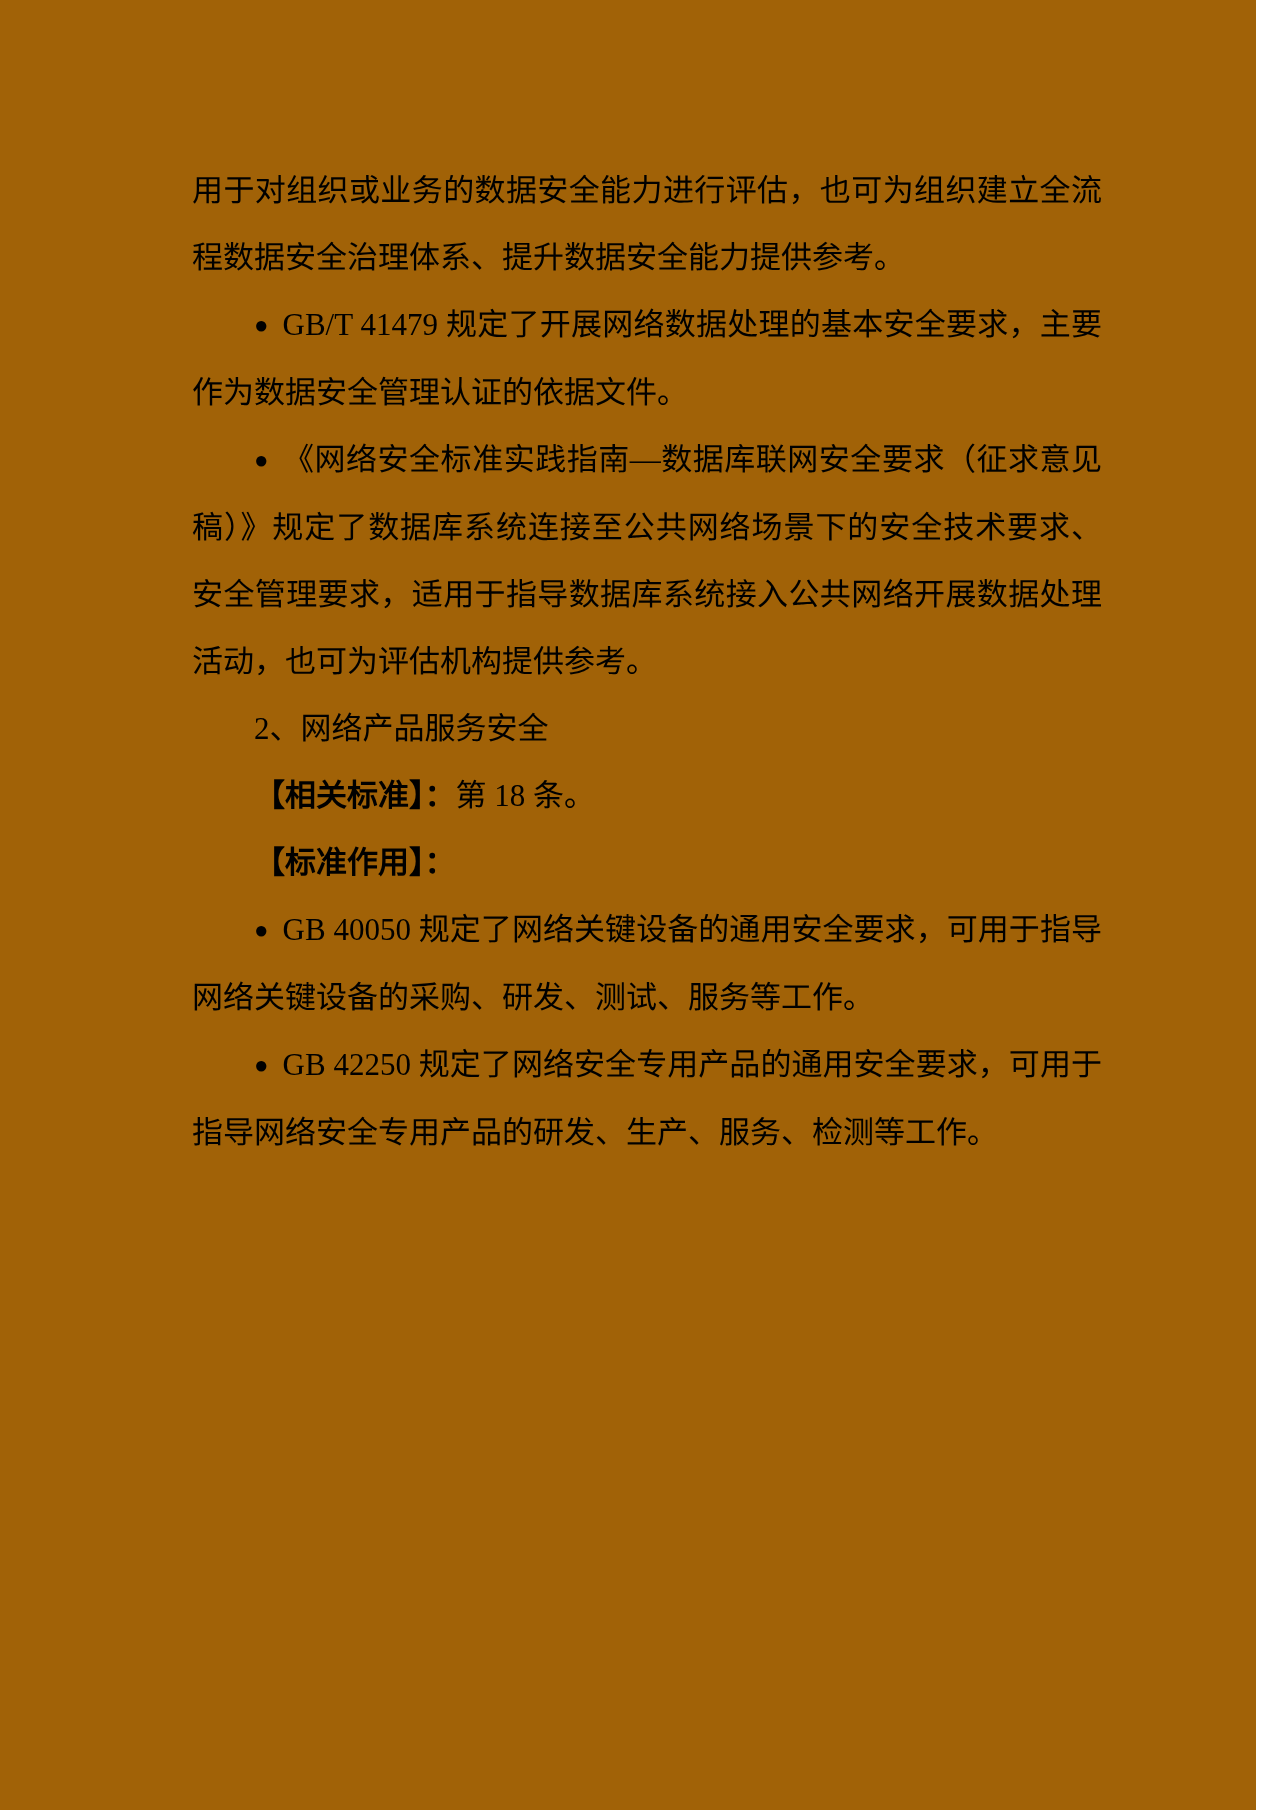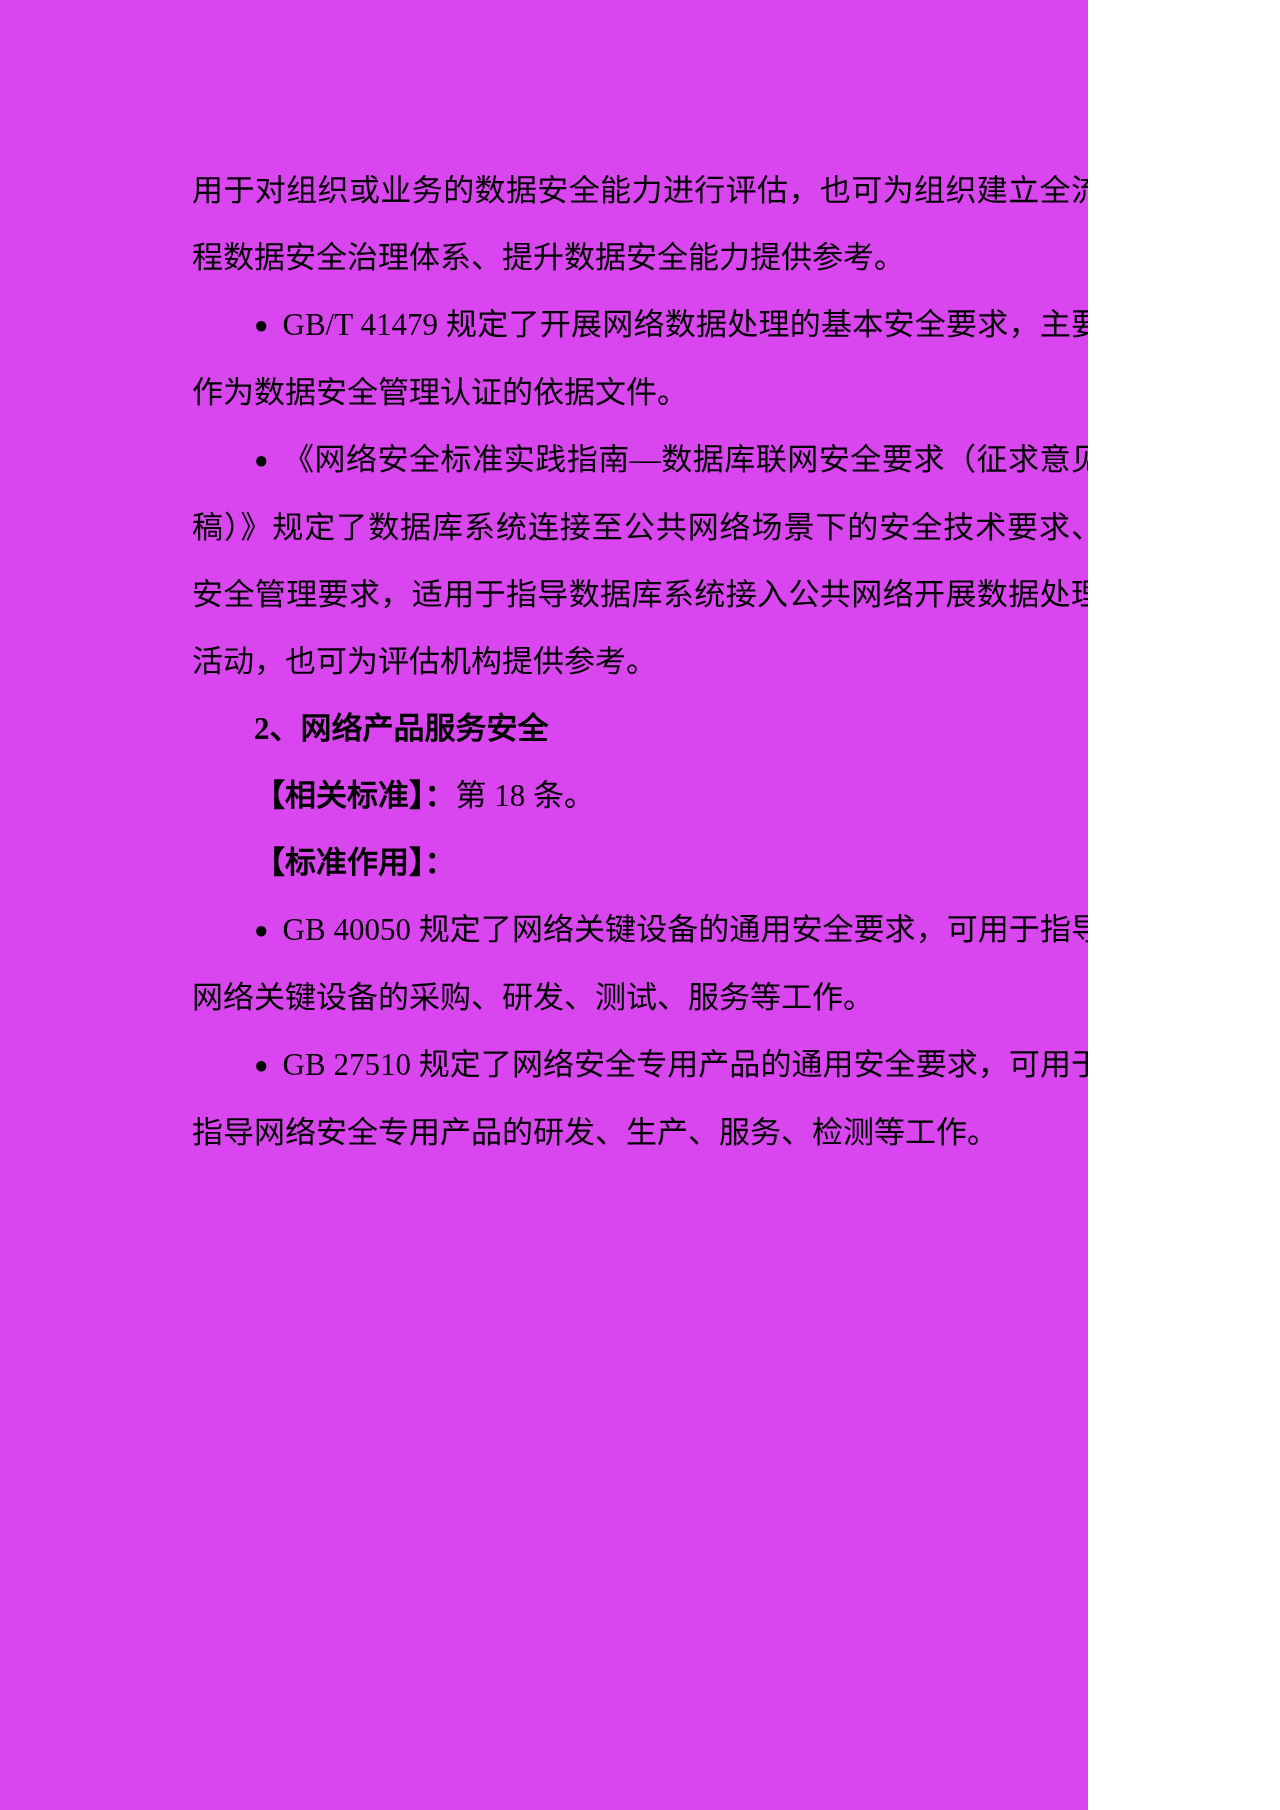"用于对组织或业务的数据安全能力进行评估，也可为组织建立全流程数据安全治理体系、提" .page { background: #d946ef -> #a16207; width: 1088px -> 1256px }
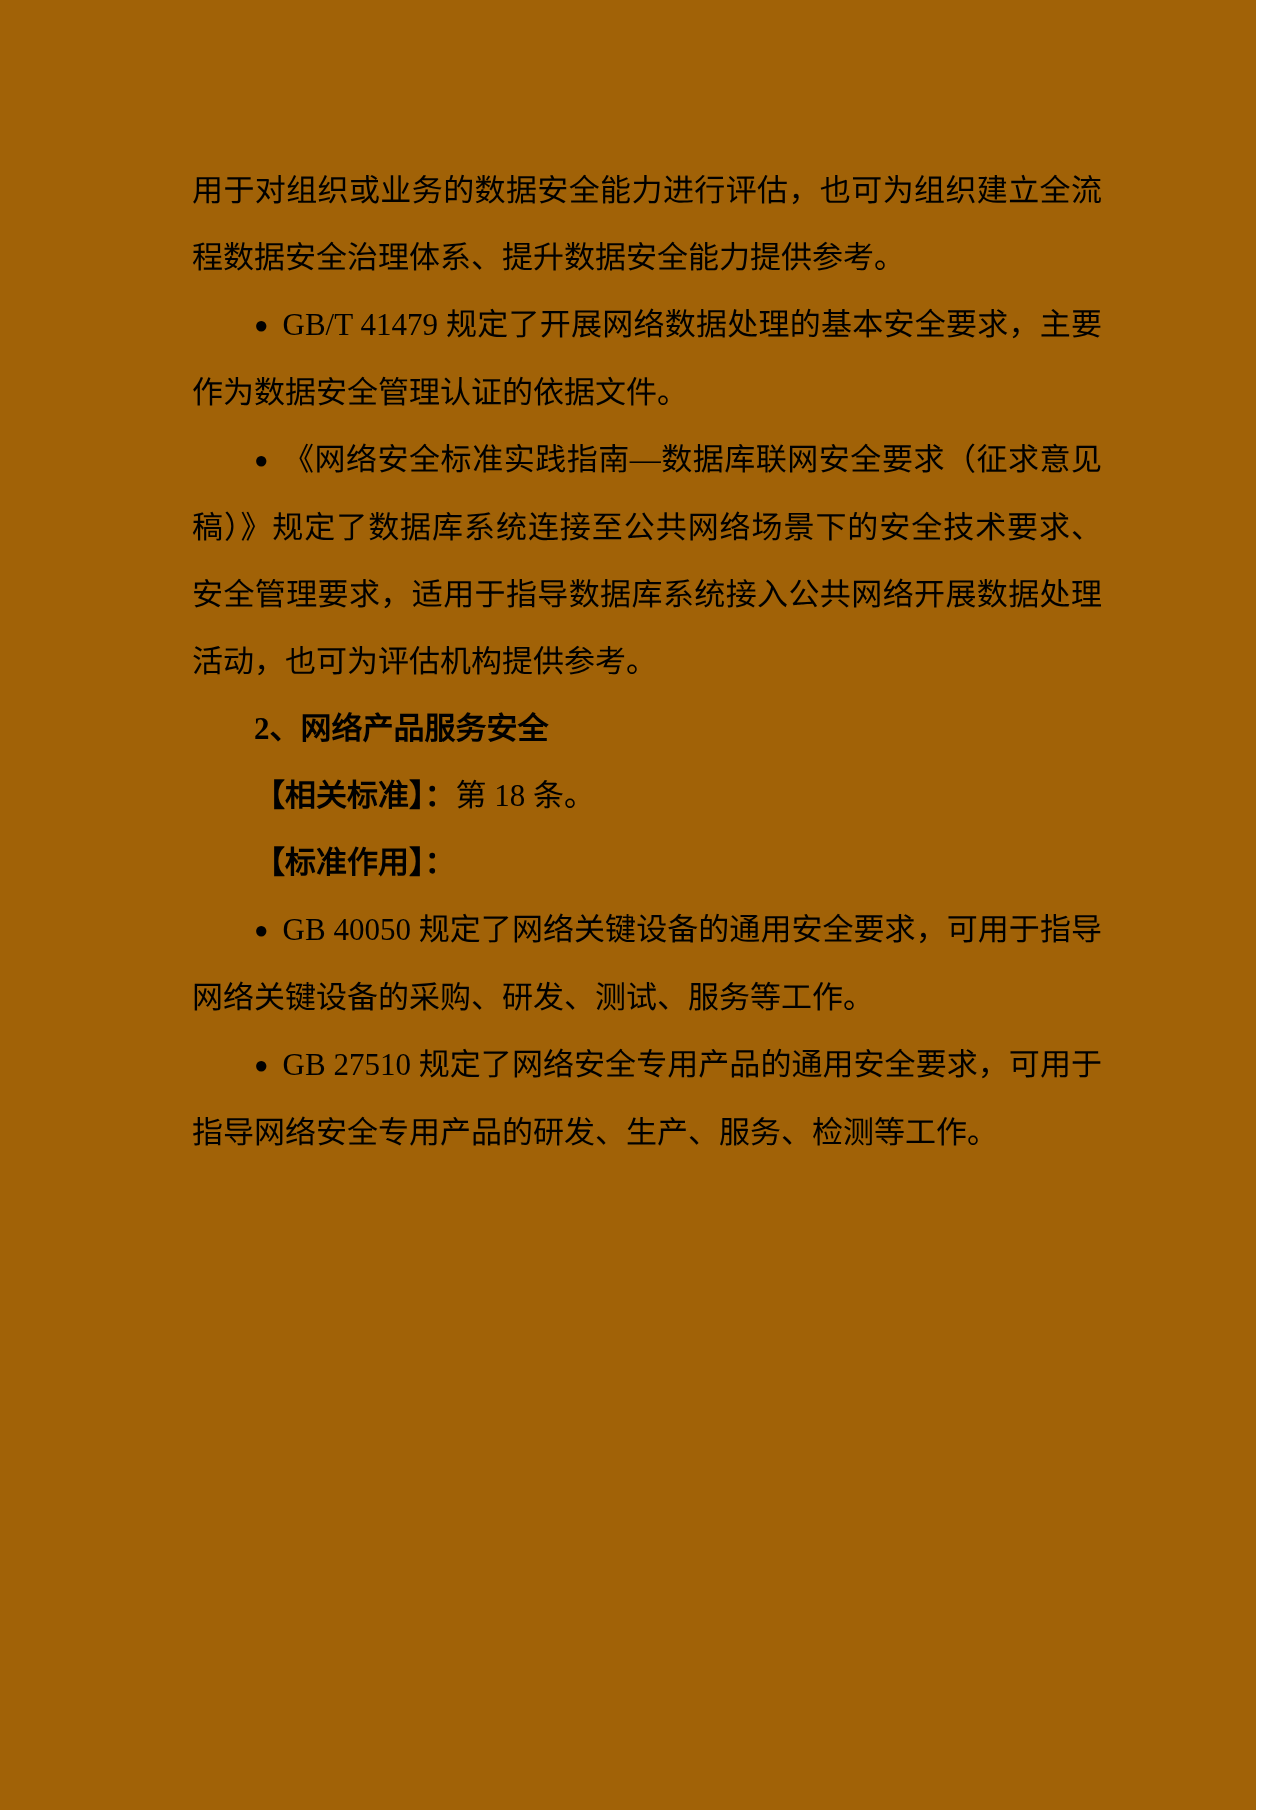"2、网络产品服务安全" .heading { font-weight: bold -> normal }
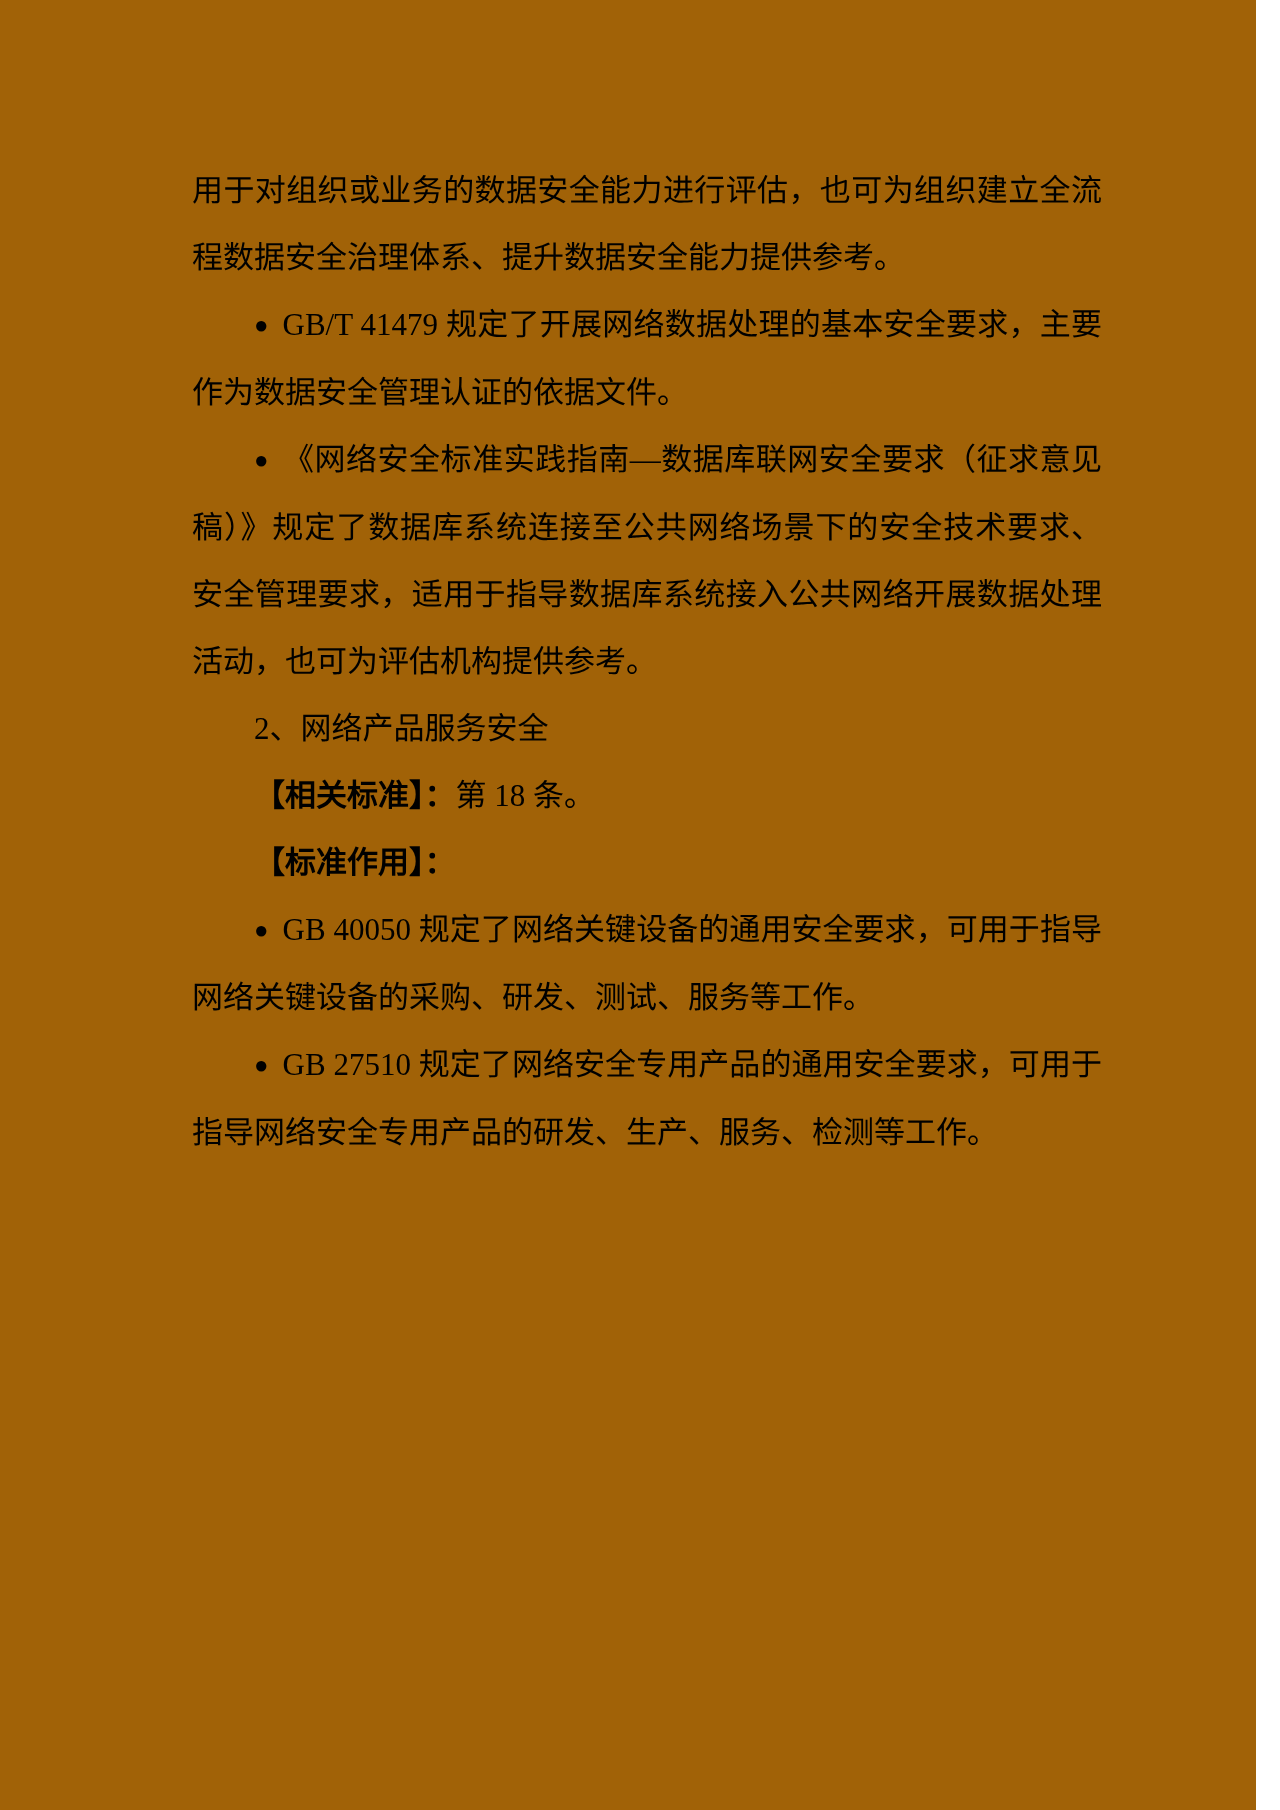"GB 27510" span { text: 27510 -> 42250 }
